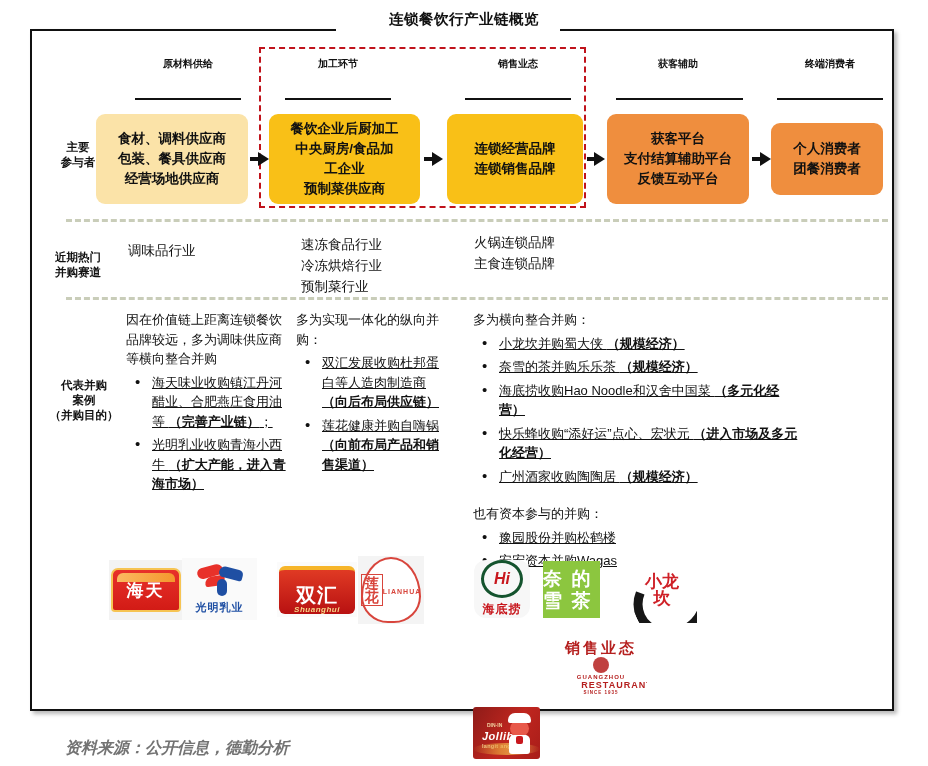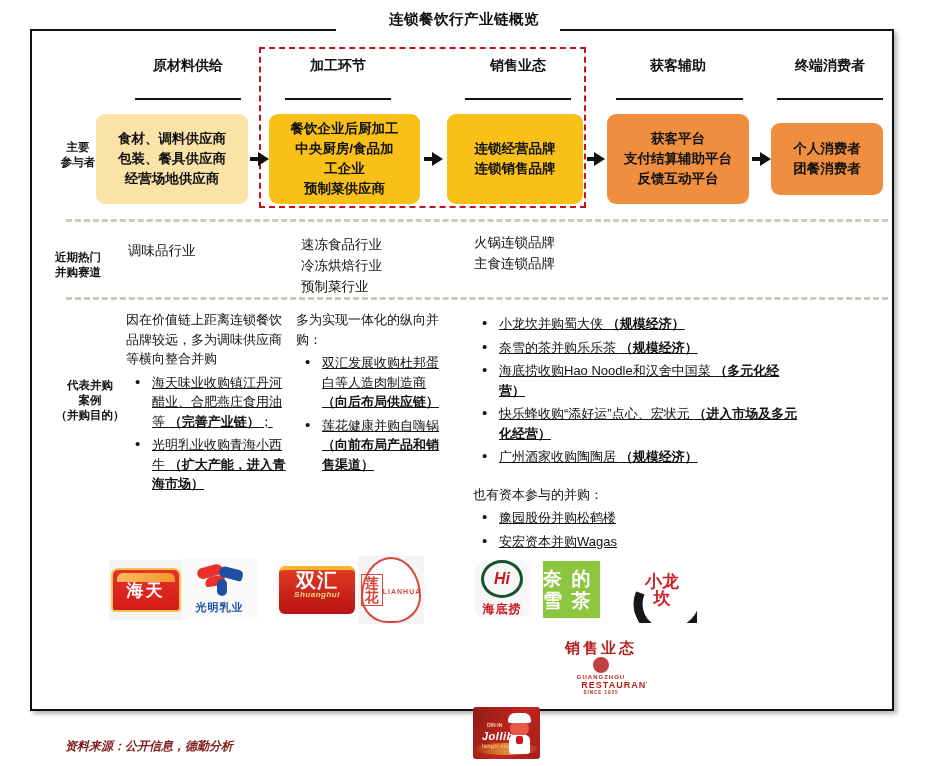"原材料供给" .col-head { font-size: 14px -> 10px }
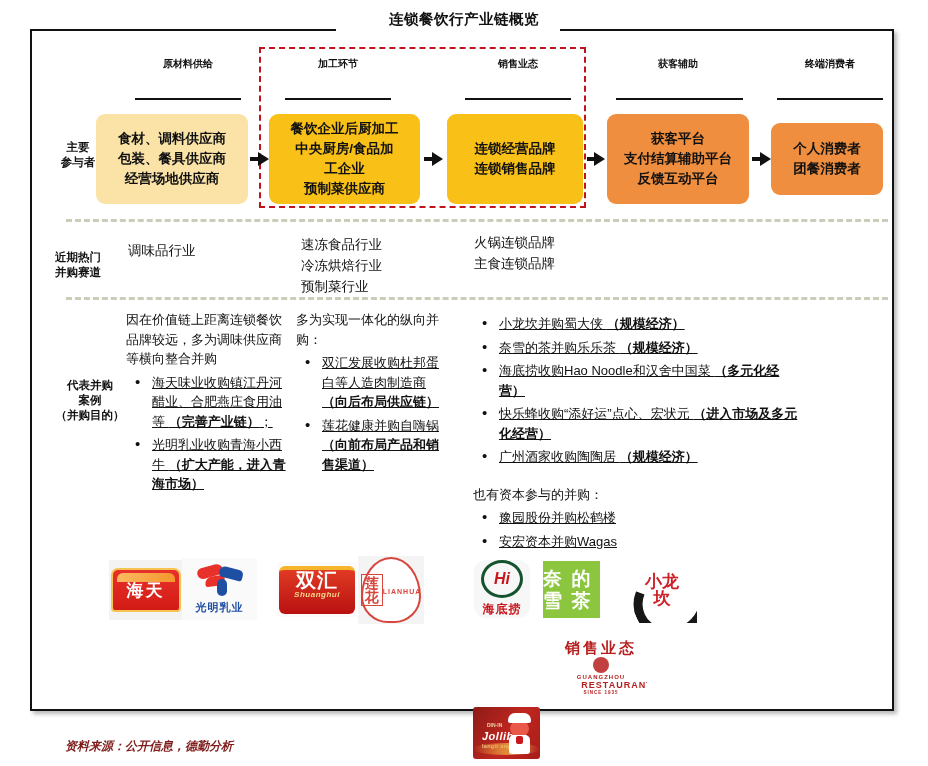"多为横向整合并购：" div { html: none -> <div>多为横向整合并购：</div> }
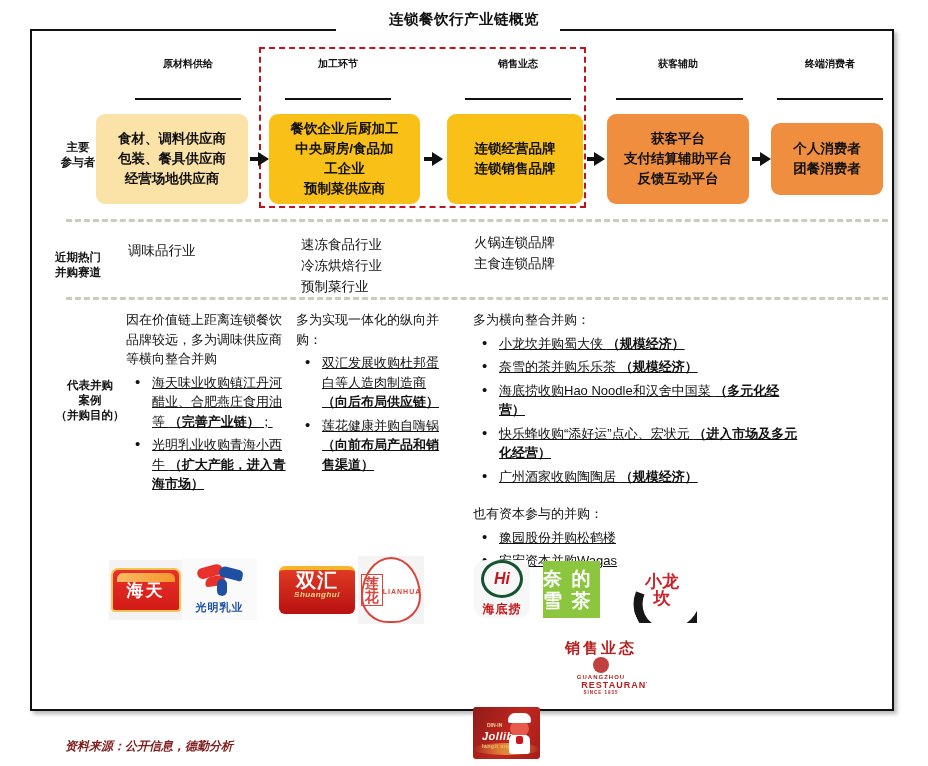"代表并购" div.row-label { left: 46px -> 40px }
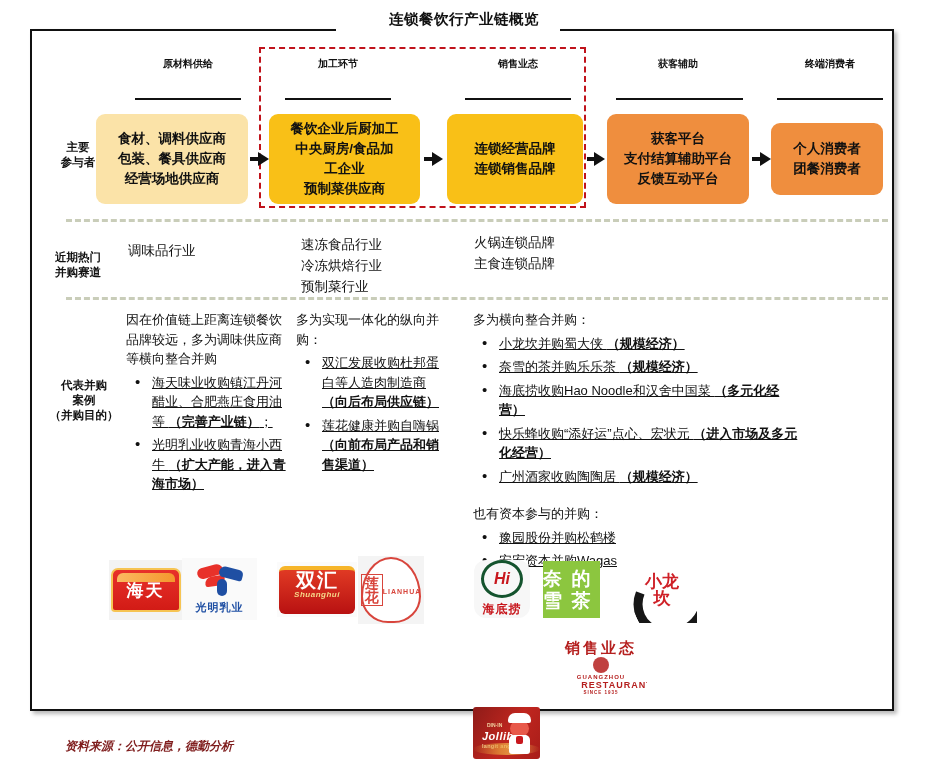"双汇" .sh-inner { justify-content: flex-start -> flex-end }
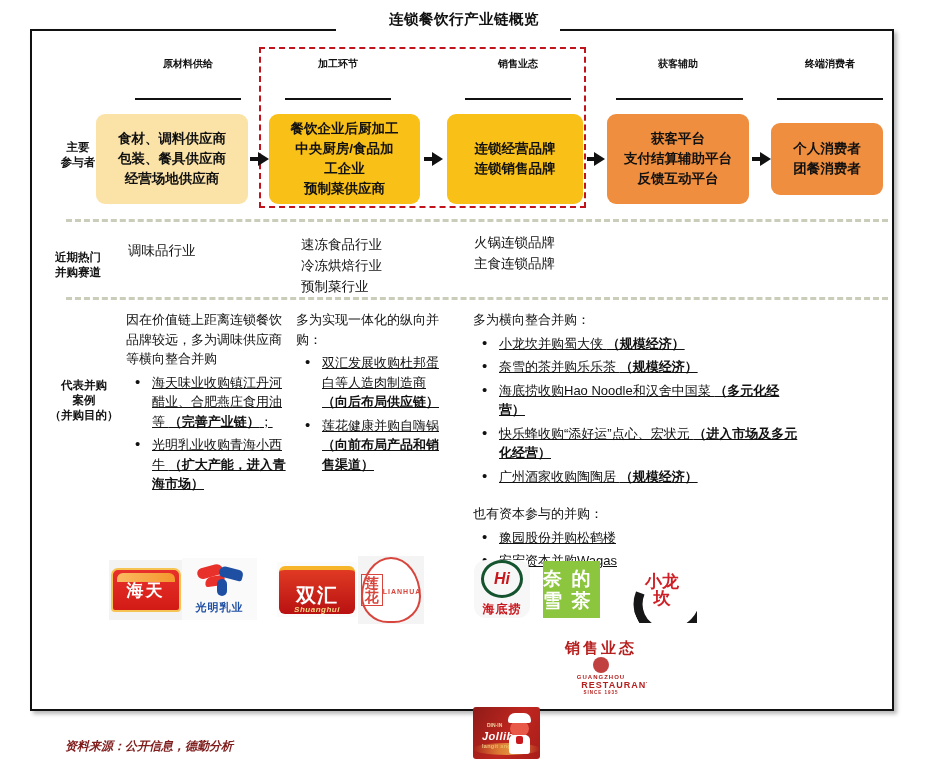"资料来源：公开信息，德勤分析" .footer { color: #7f1d1d -> #737373; font-size: 12px -> 16px }
